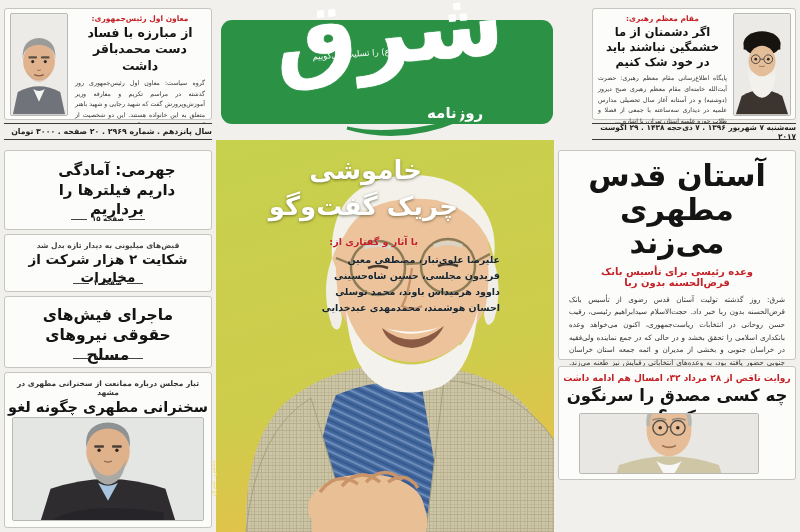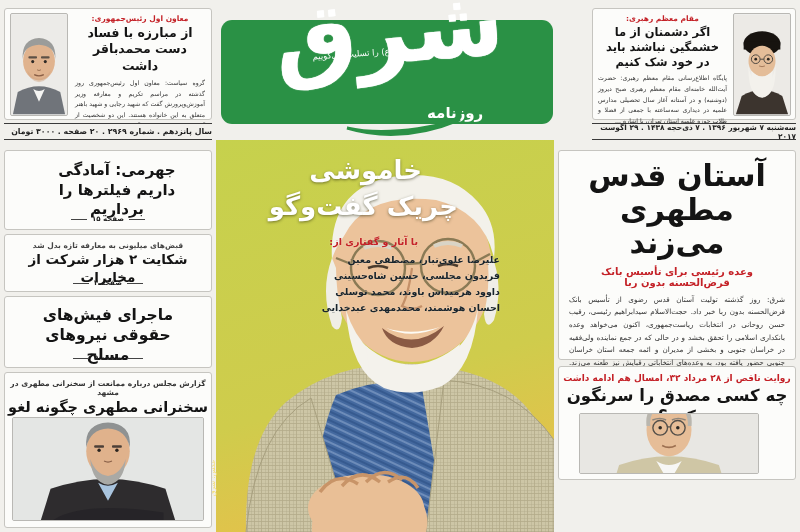"قبض‌های میلیونی به معارفه تازه" div.kicker { text: معارفه -> دیدار }
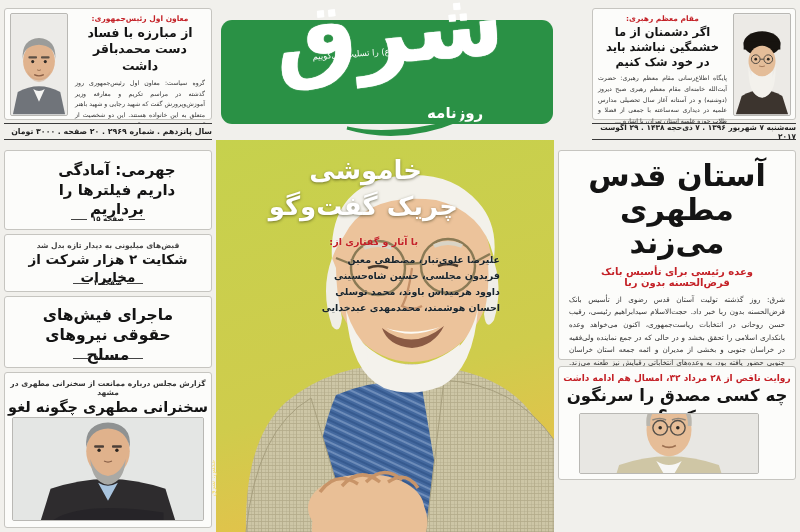"گزارش مجلس درباره ممانعت از" div.kicker { text: گزارش -> تبار }
